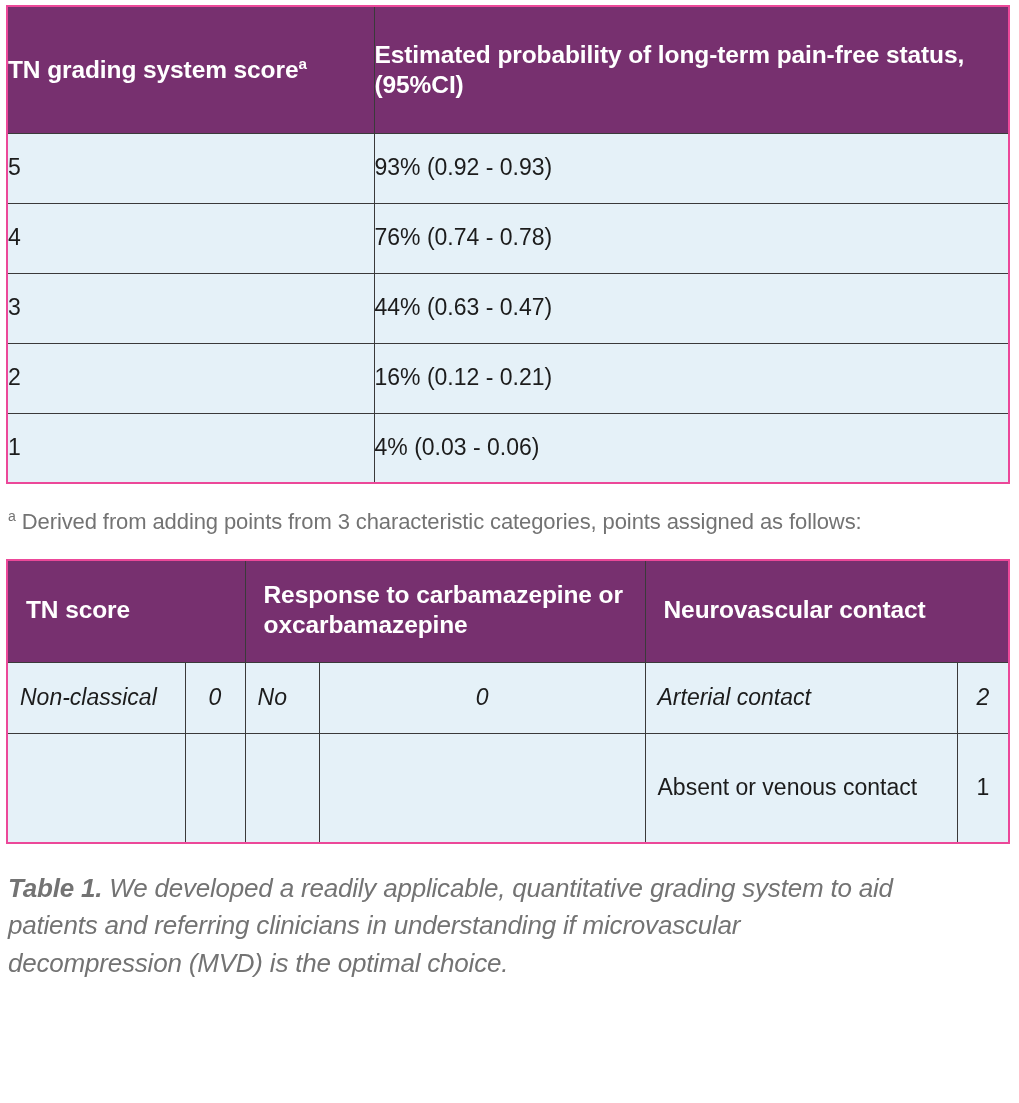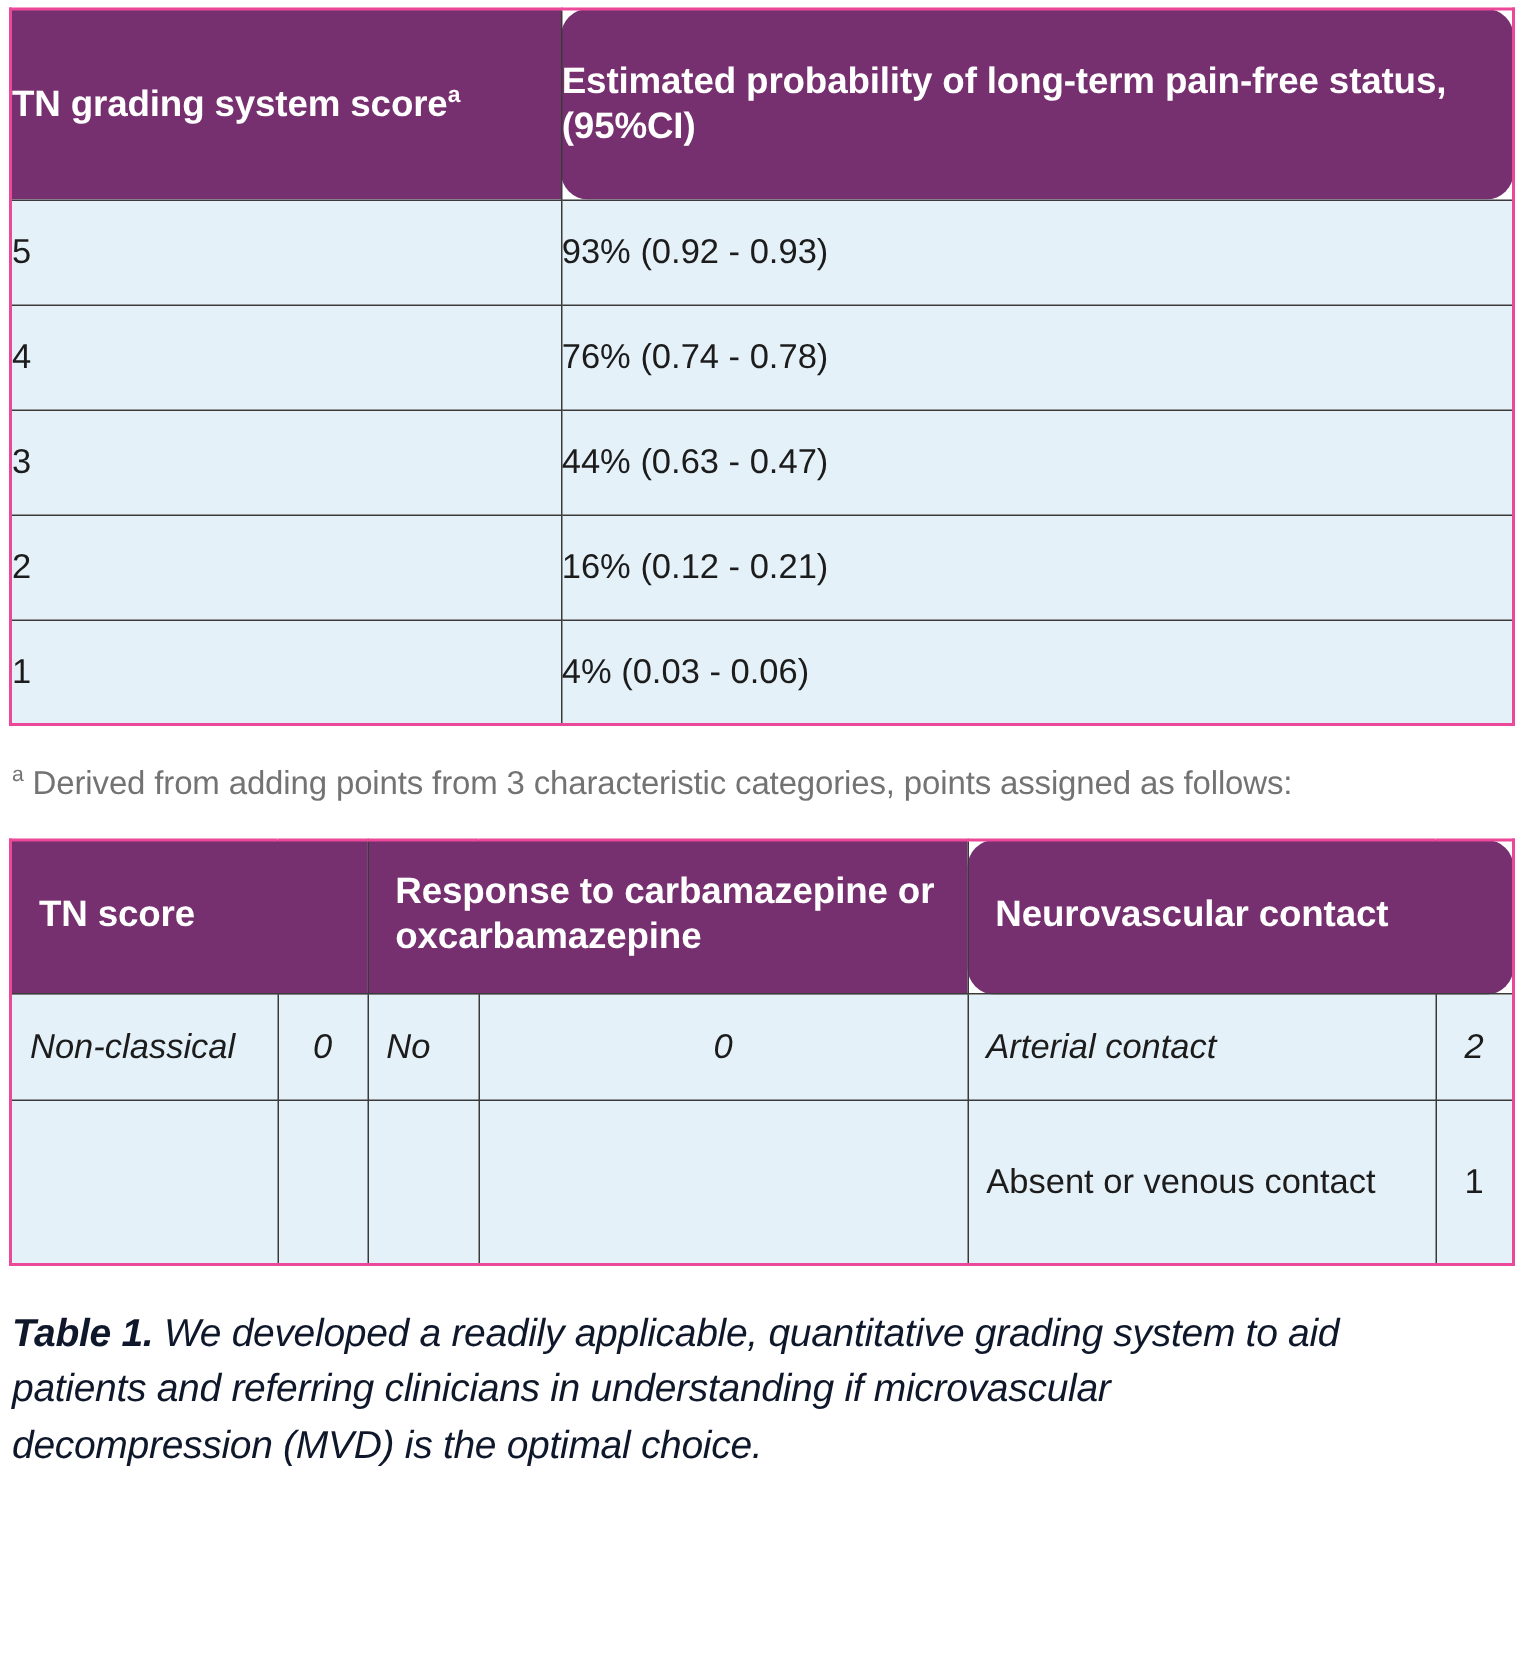"Estimated probability of long-term" .hdr-cell.last { border-radius: 18px -> none }
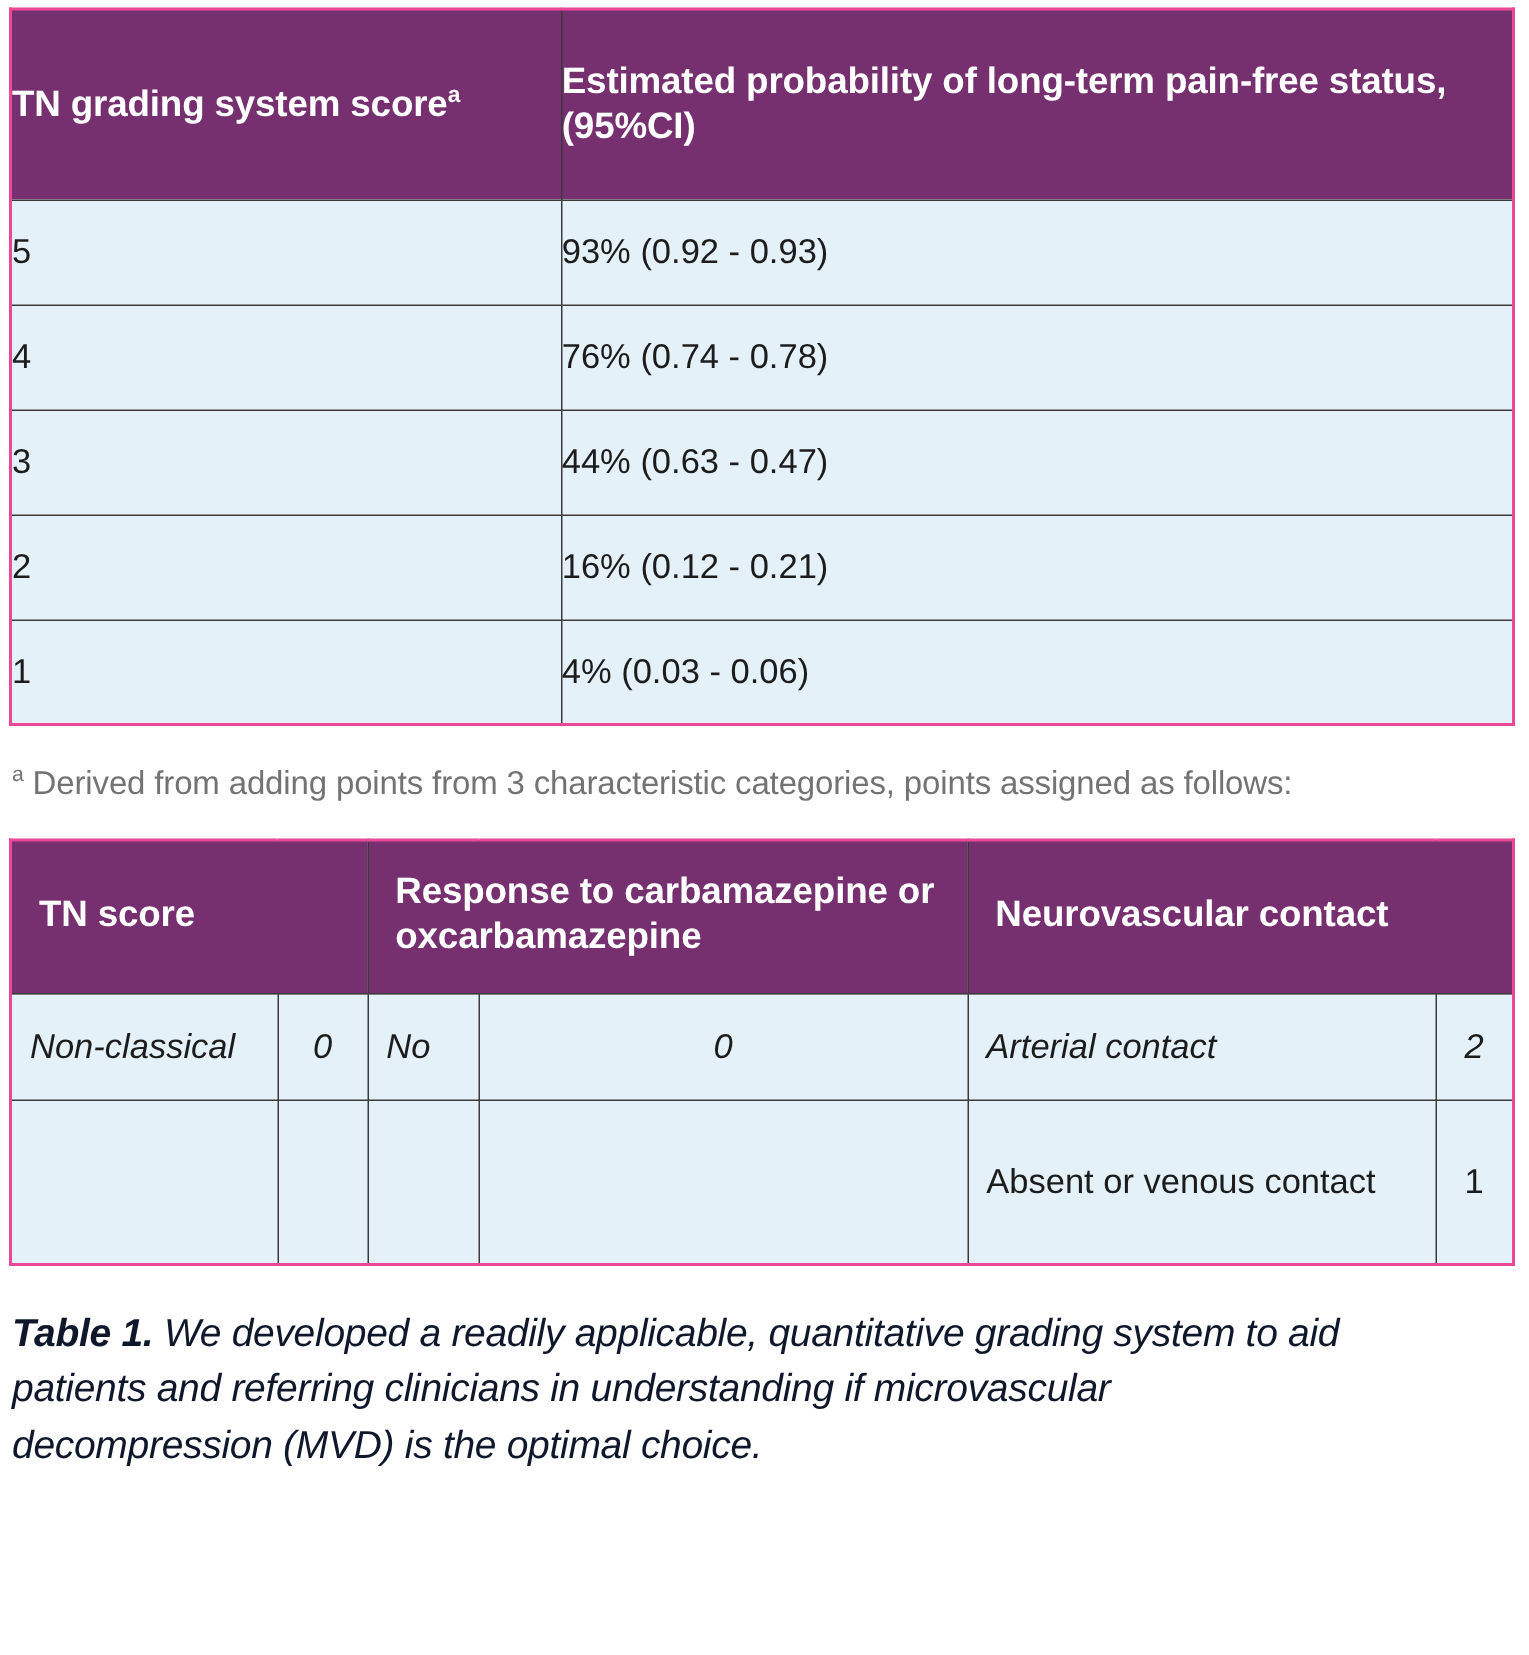"Table 1. We developed a" .caption { color: #0f172a -> #737373 }
